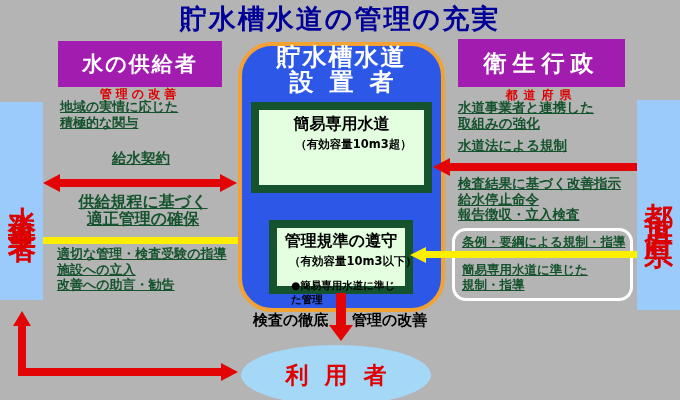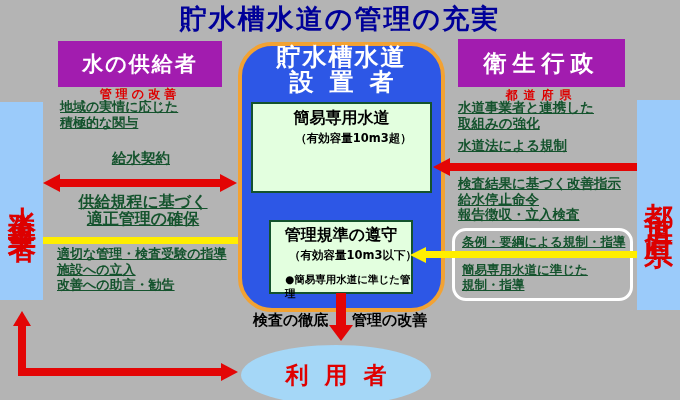"簡易専用水道" .greenbox { border: 2px solid #14532d -> 8px solid #14532d }
